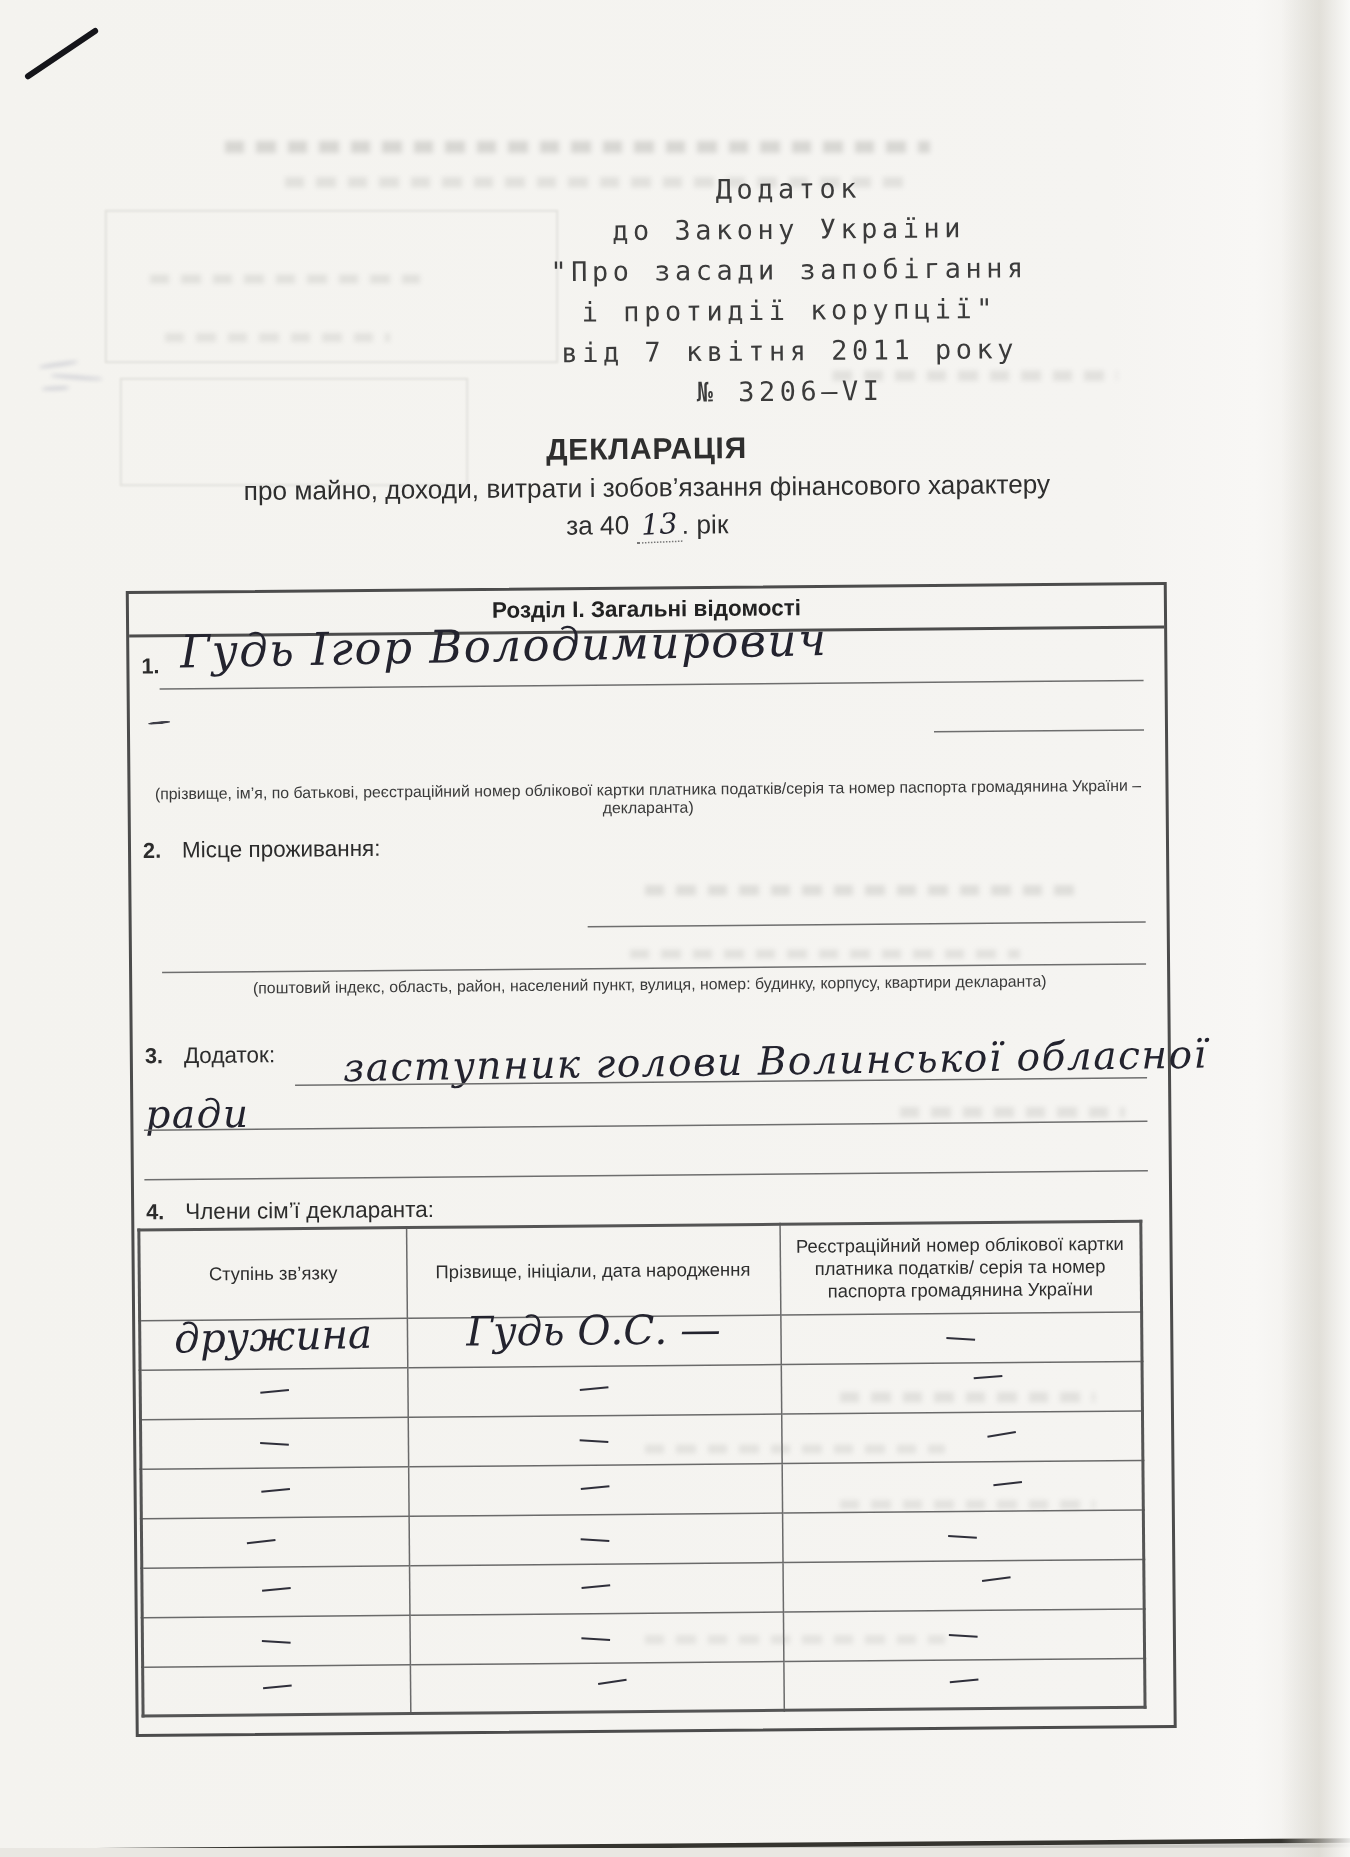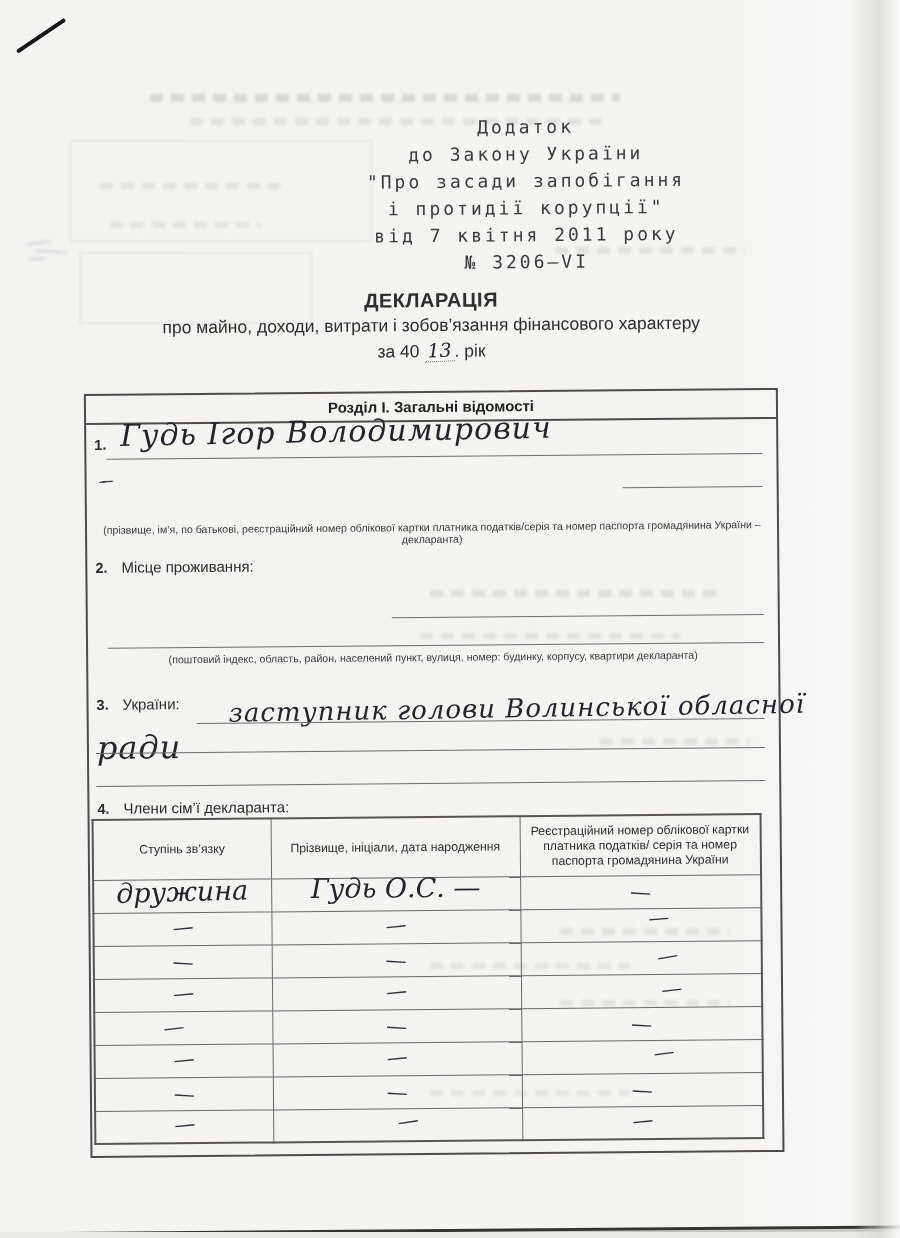"України:" div.item-label { text: України -> Додаток }
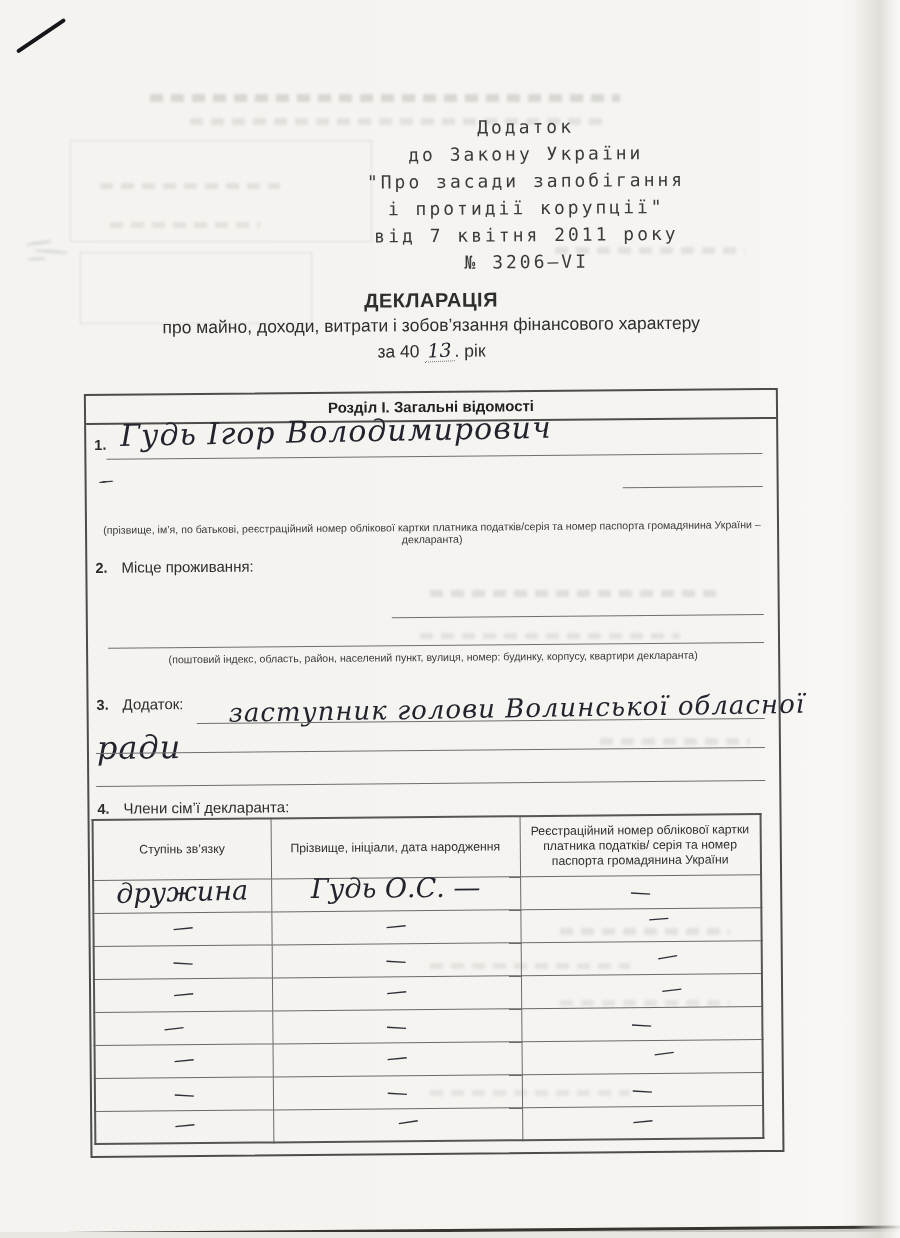"ради" .hw-pos2 { font-size: 32px -> 26px }
